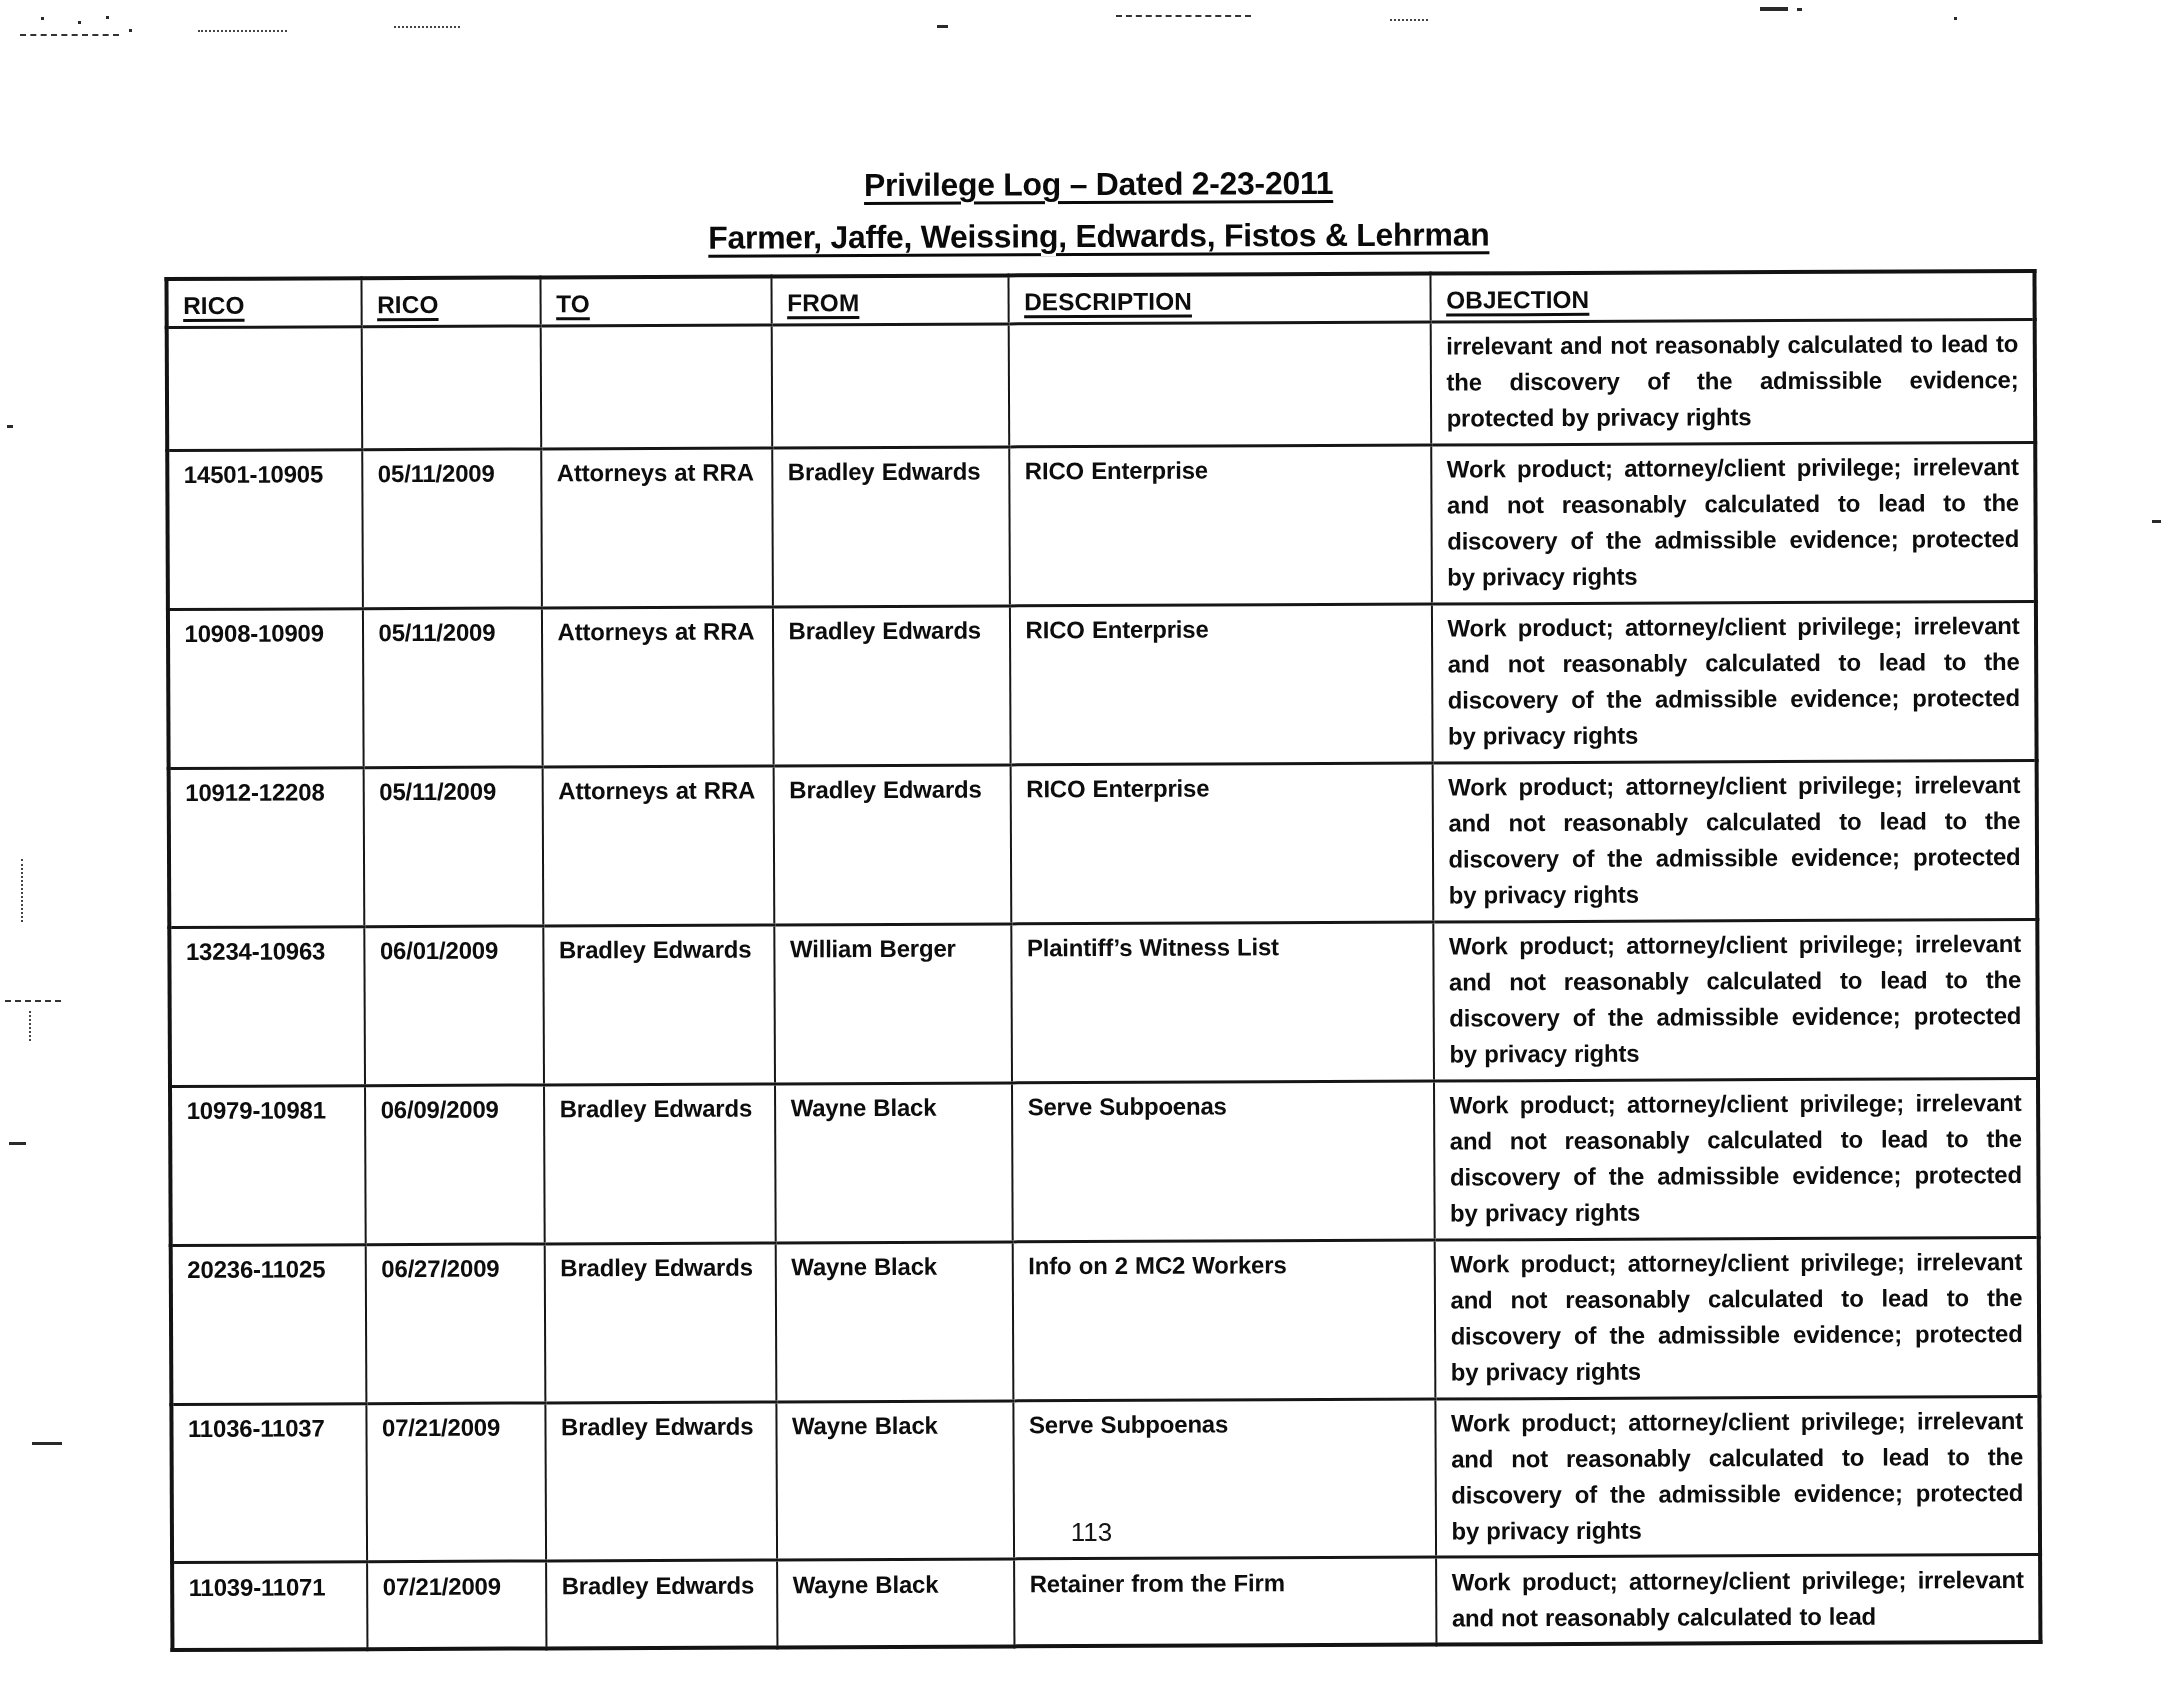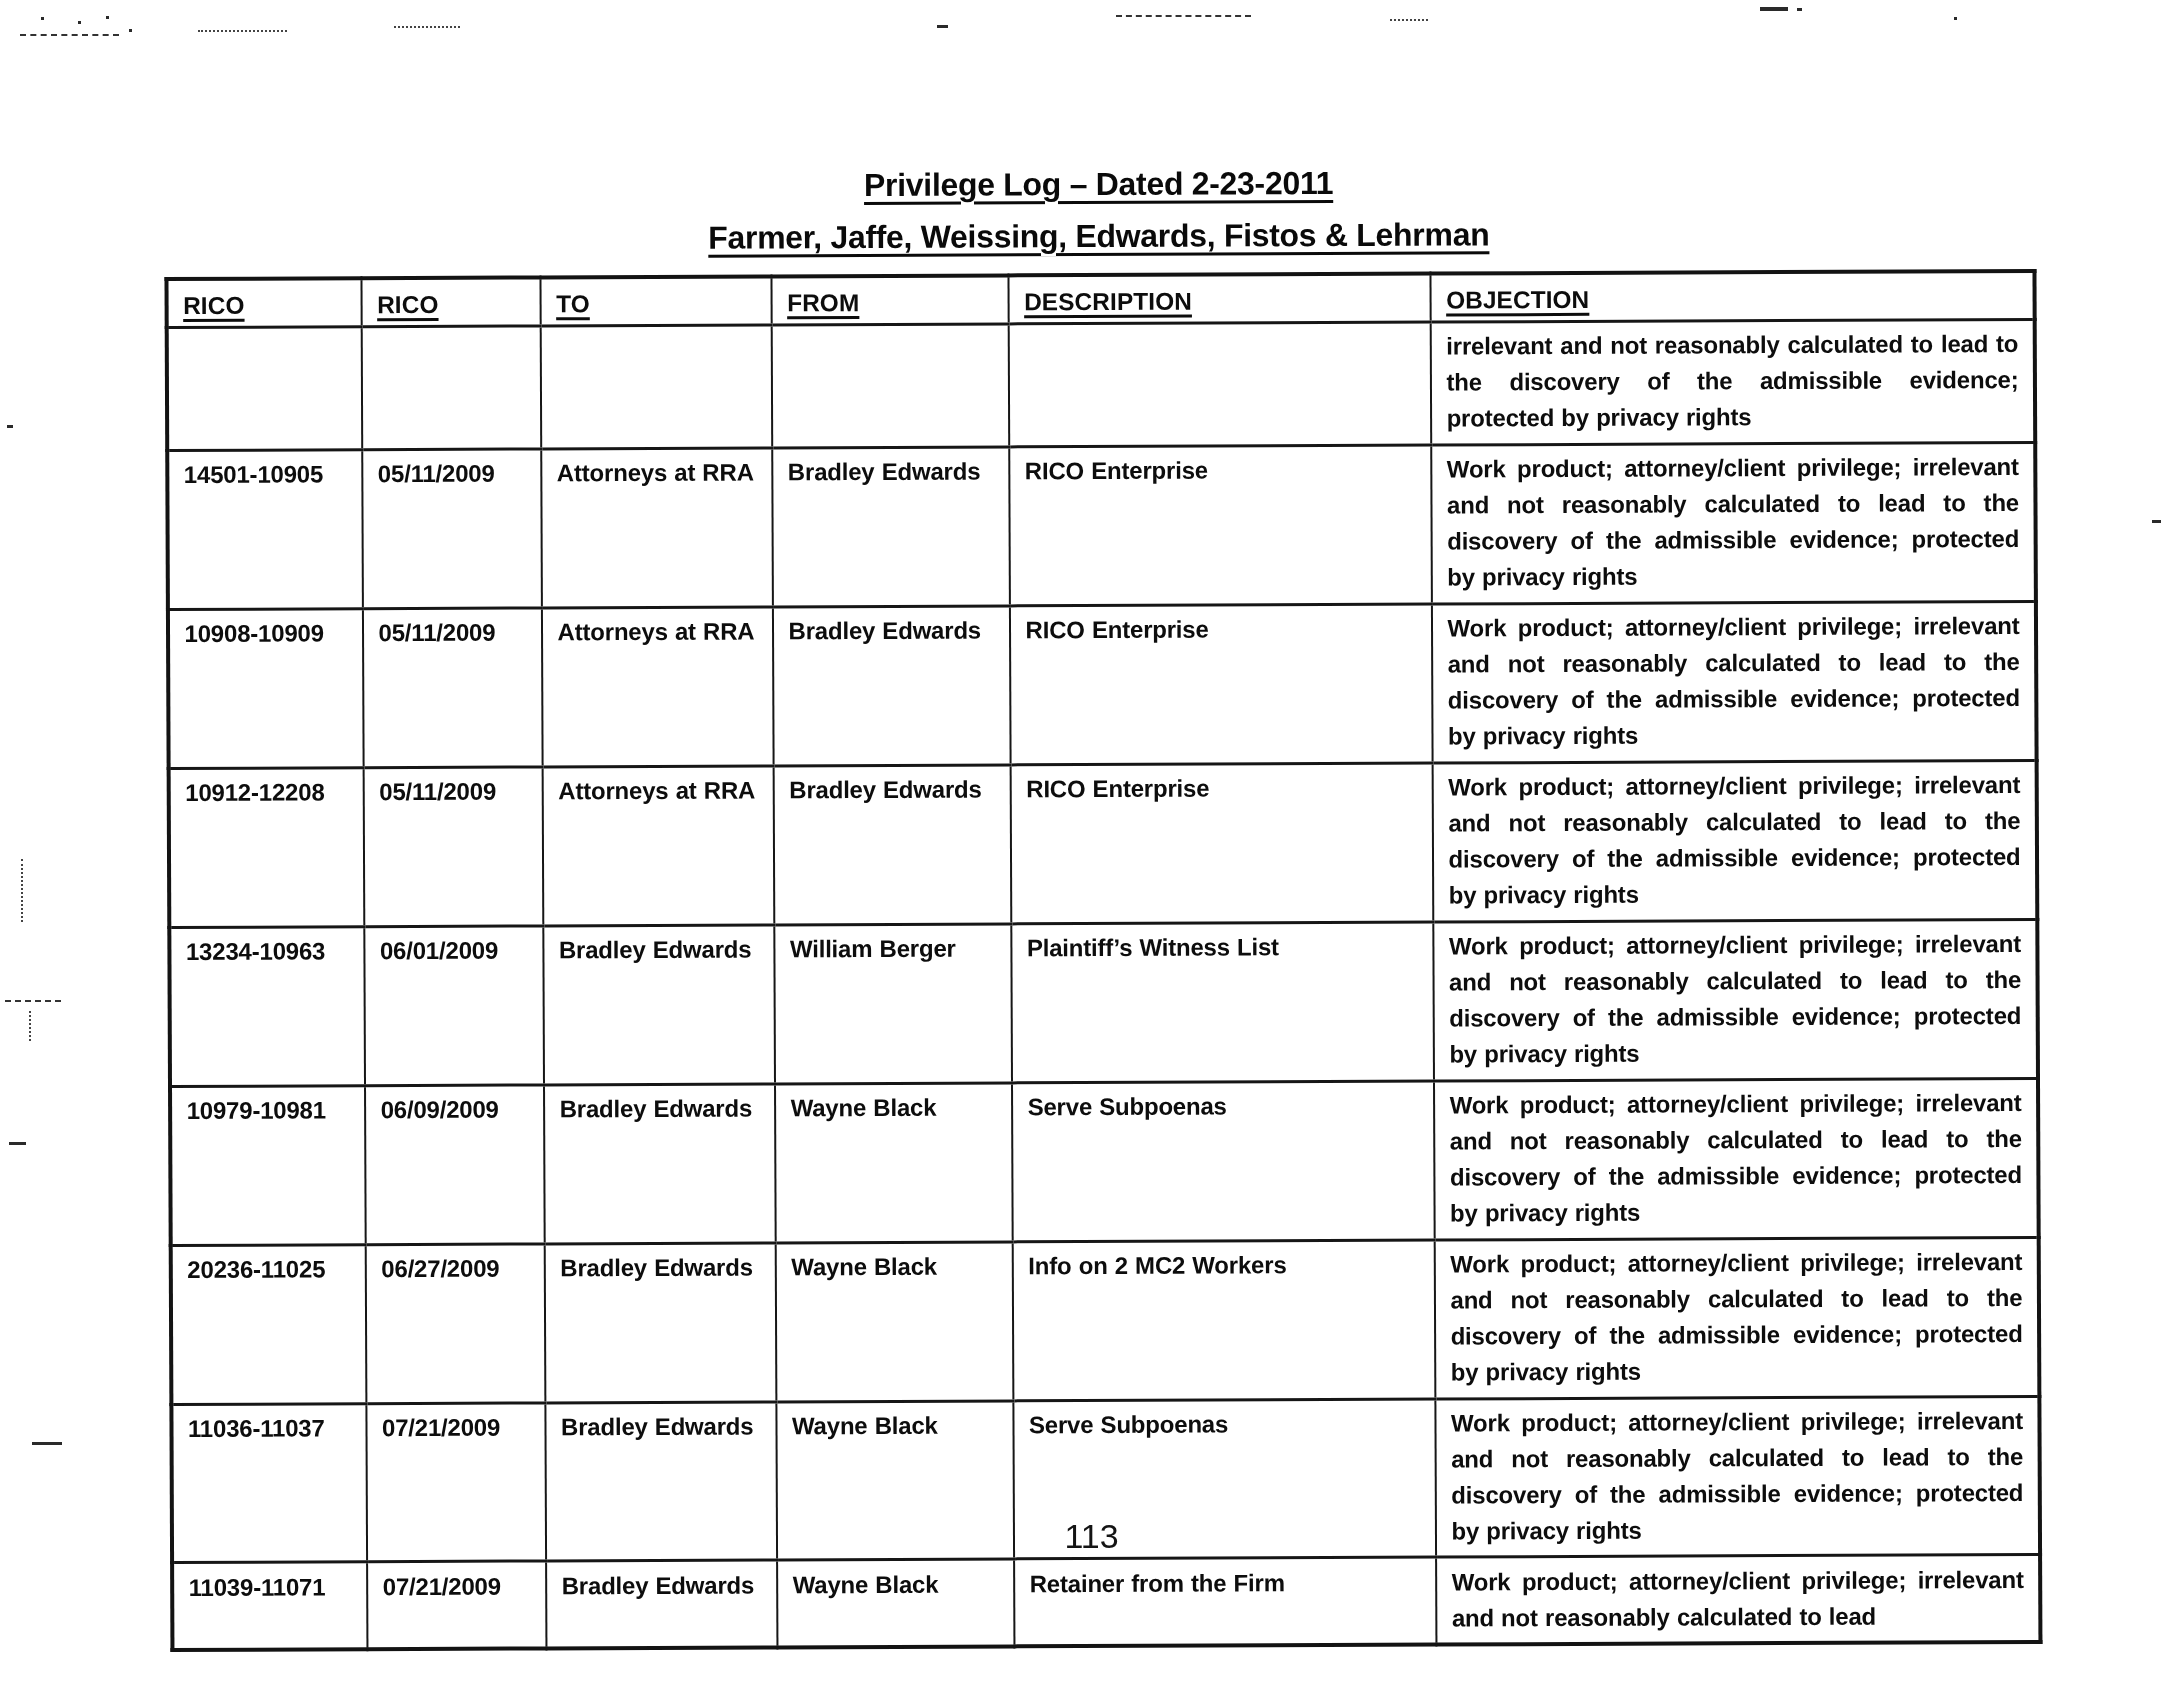"113" .pageno { font-size: 34px -> 26px }
